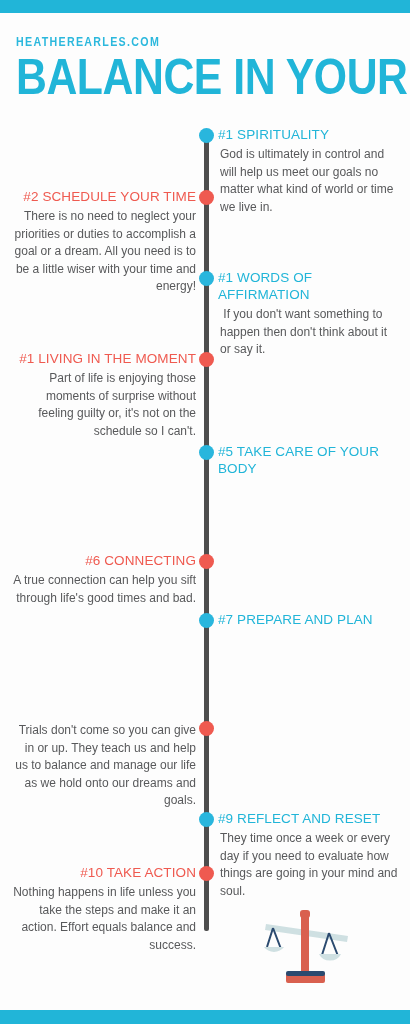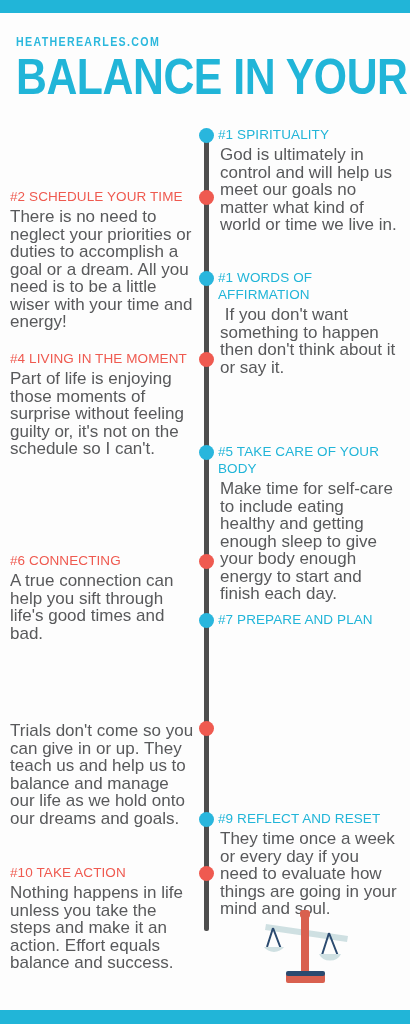"God is ultimately in control" .item-body { font-size: 17px -> 12px }
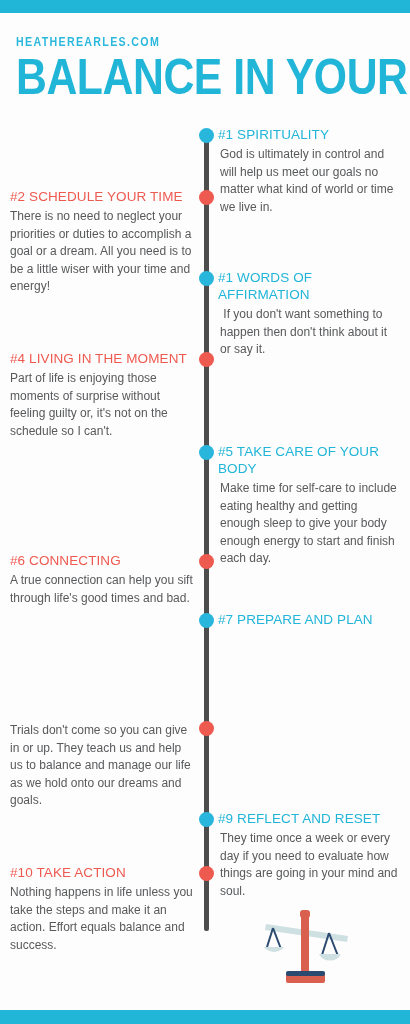"#2 SCHEDULE YOUR TIME" .item.left { text-align: none -> right }
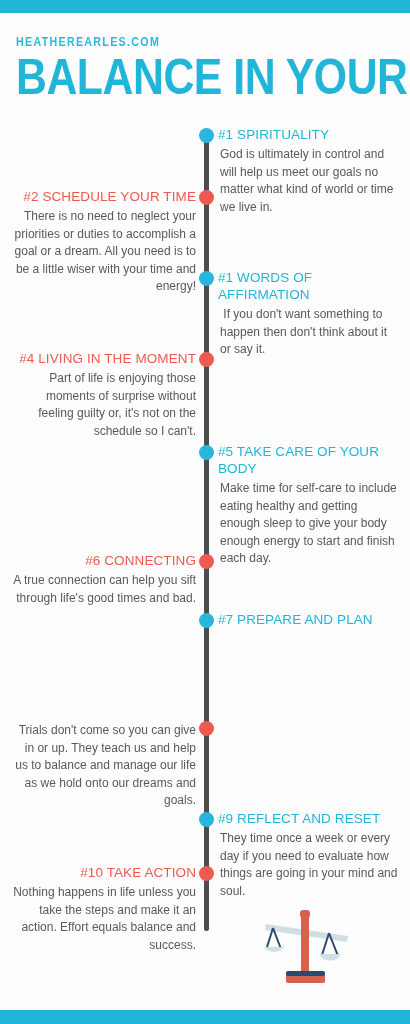"#4 LIVING IN THE MOMENT" div.item-title { text: 4 -> 1 }
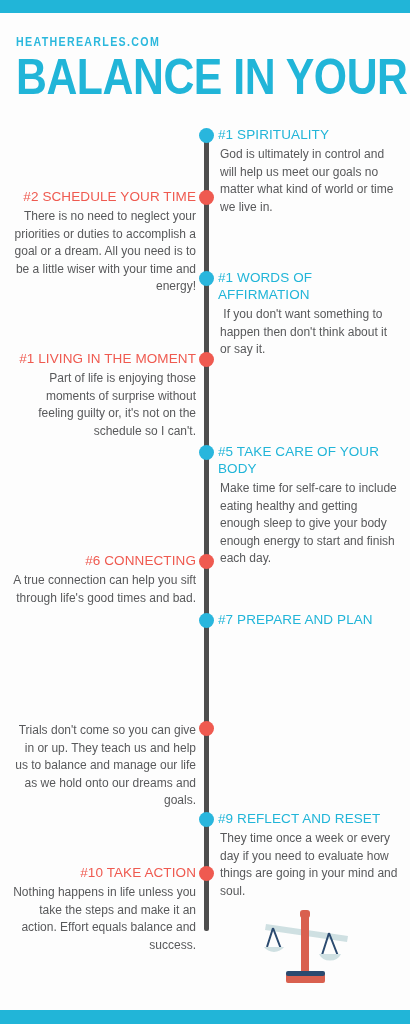"Make time for self-care to" div.item-body { html: <div>Make time for self-care to include eating healthy and getting enough sleep to give your body enough energy to start and finish each day.</div> -> none }
